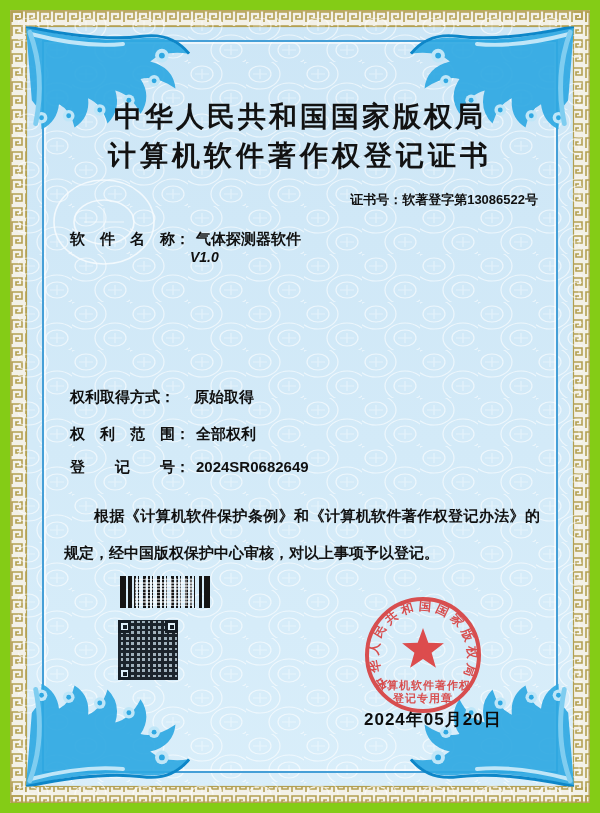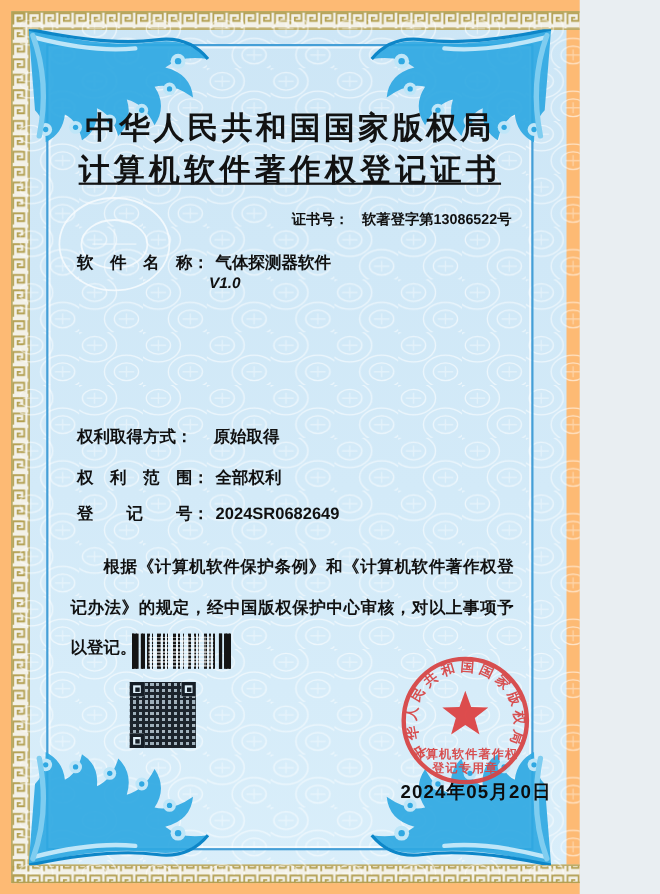"中华人民共和国国家版权局" .stage { background: #fdba74 -> #84cc16; width: 527px -> 600px }
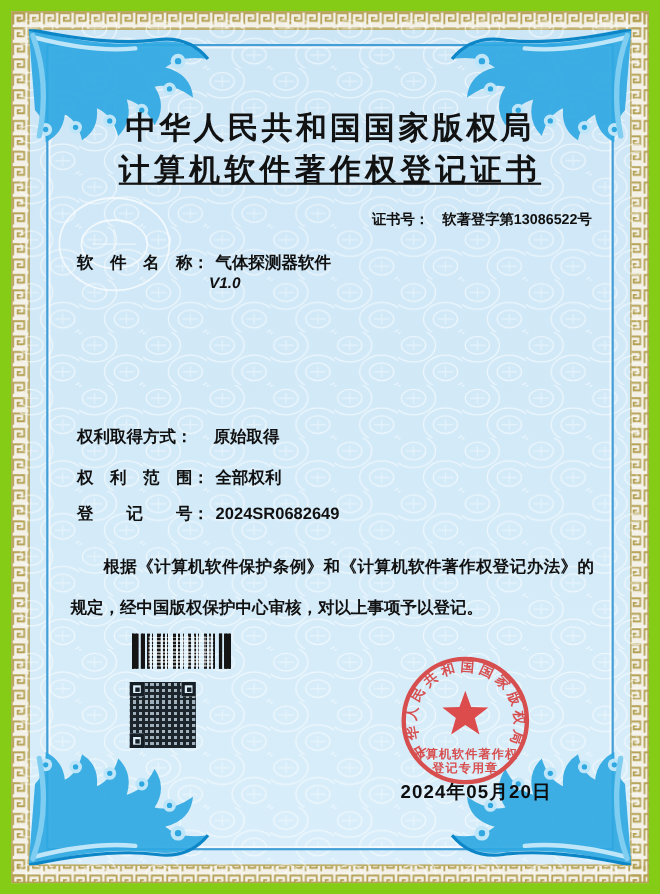"计算机软件著作权登记证书" .title .t2 { text-decoration: underline -> none }
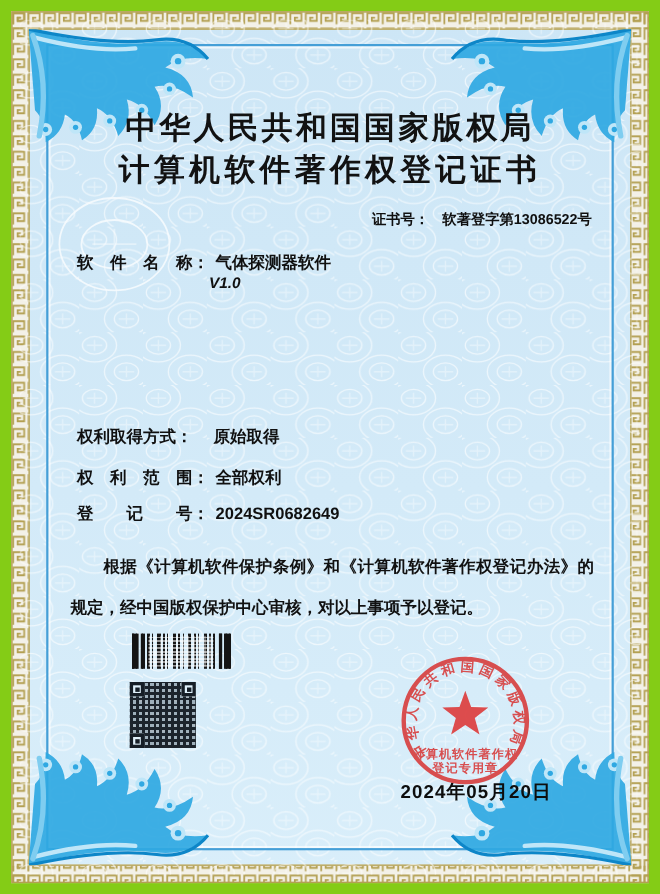"证书号：" .certno .lab { margin-right: 12px -> none }
